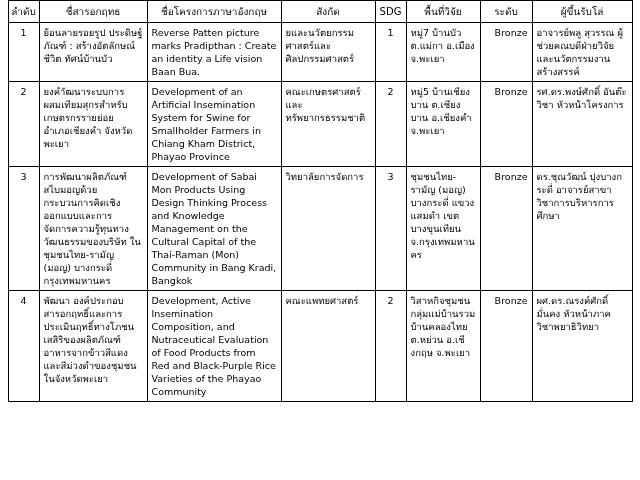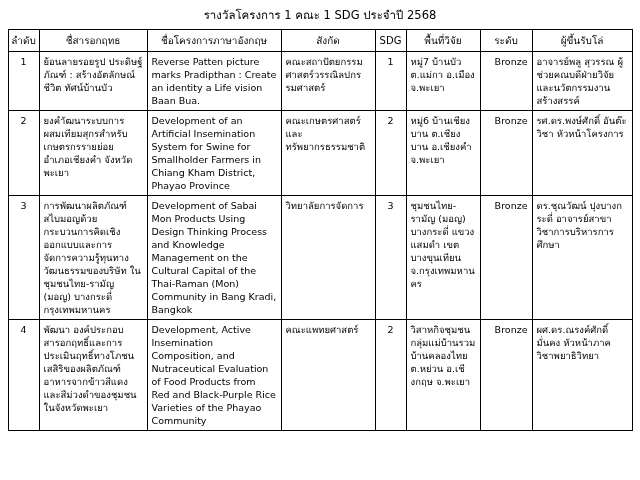"รางวัลโครงการ 1 คณะ 1 SDG" div.doc-title { html: <div>รางวัลโครงการ 1 คณะ 1 SDG ประจำปี 2568</div> -> none }
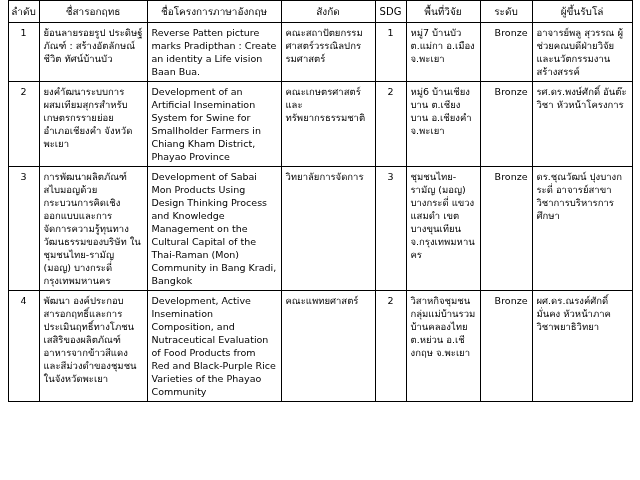"คณะสถาปัตยกรรมศาสตร์วรรณิลปกรรมศาสตร์" td { text: คณะสถาปัตยกรรมศาสตร์วรรณิลปกรรมศาสตร์ -> ยและนวัตยกรรมศาสตร์และศิลปกรรมศาสตร์ }
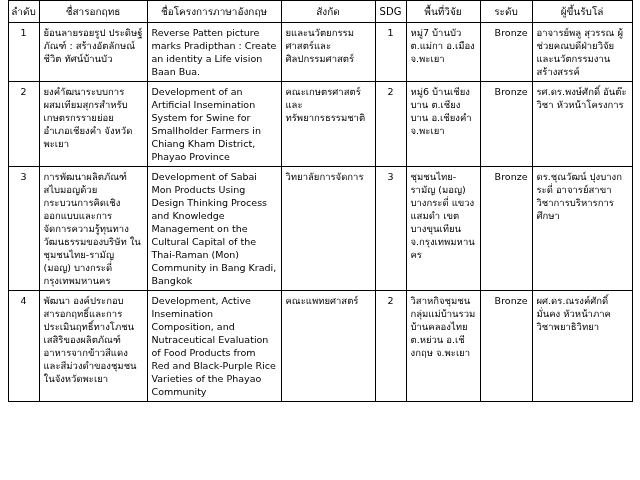"หมู่6 บ้านเชียงบาน ต.เชียงบาน อ.เชียงคำ" td { text: หมู่6 -> หมู่5 }
